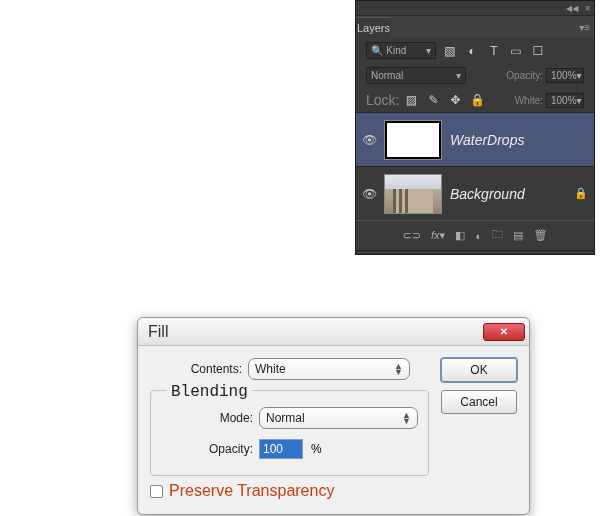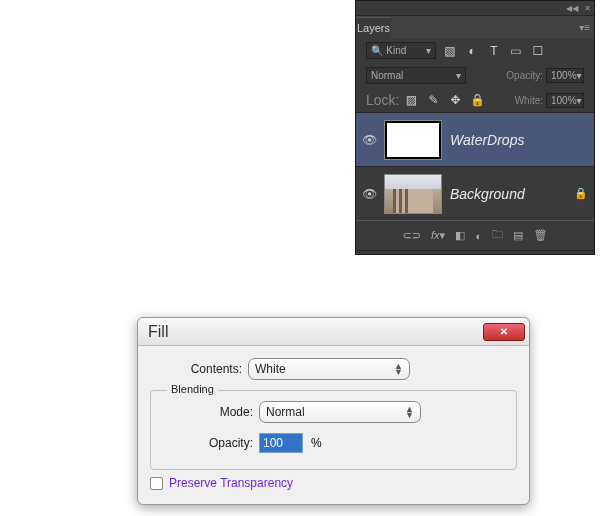"OK" div.btn-col { html: none -> <div> <div>OK</div> <div>Cancel</div> </div> }
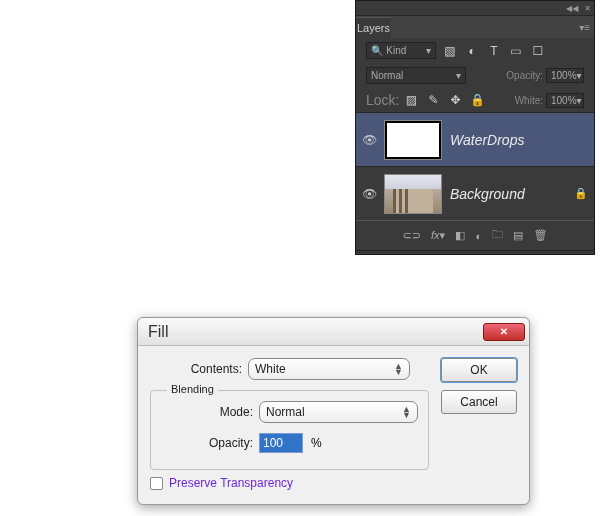"Blending" .legend { font-family: none -> Liberation Mono, monospace; font-size: 11px -> 16px }
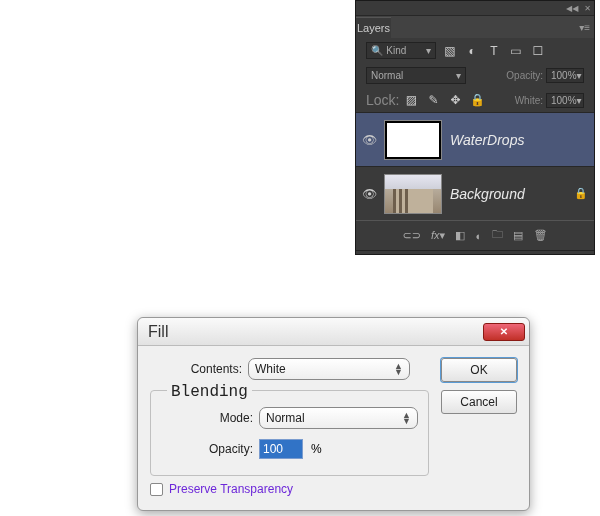"Preserve Transparency" .checkbox-row { color: #6d28d9 -> #c2410c; font-size: 12px -> 16px }
